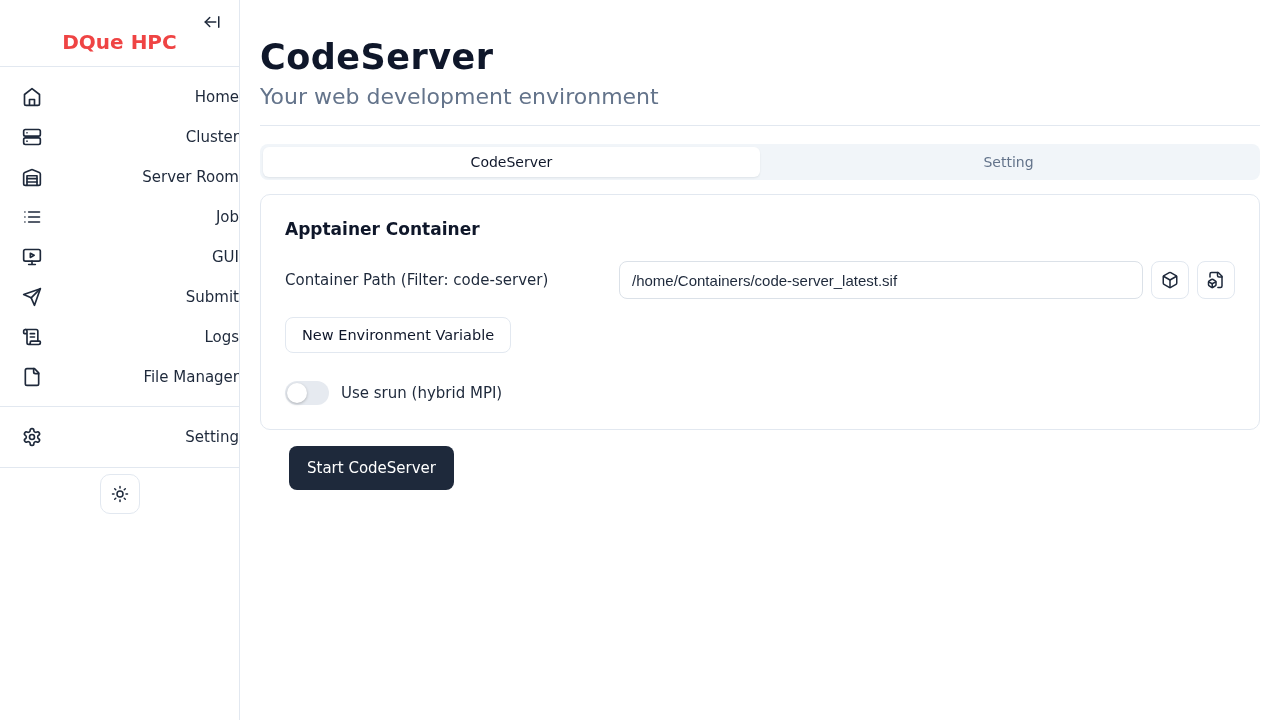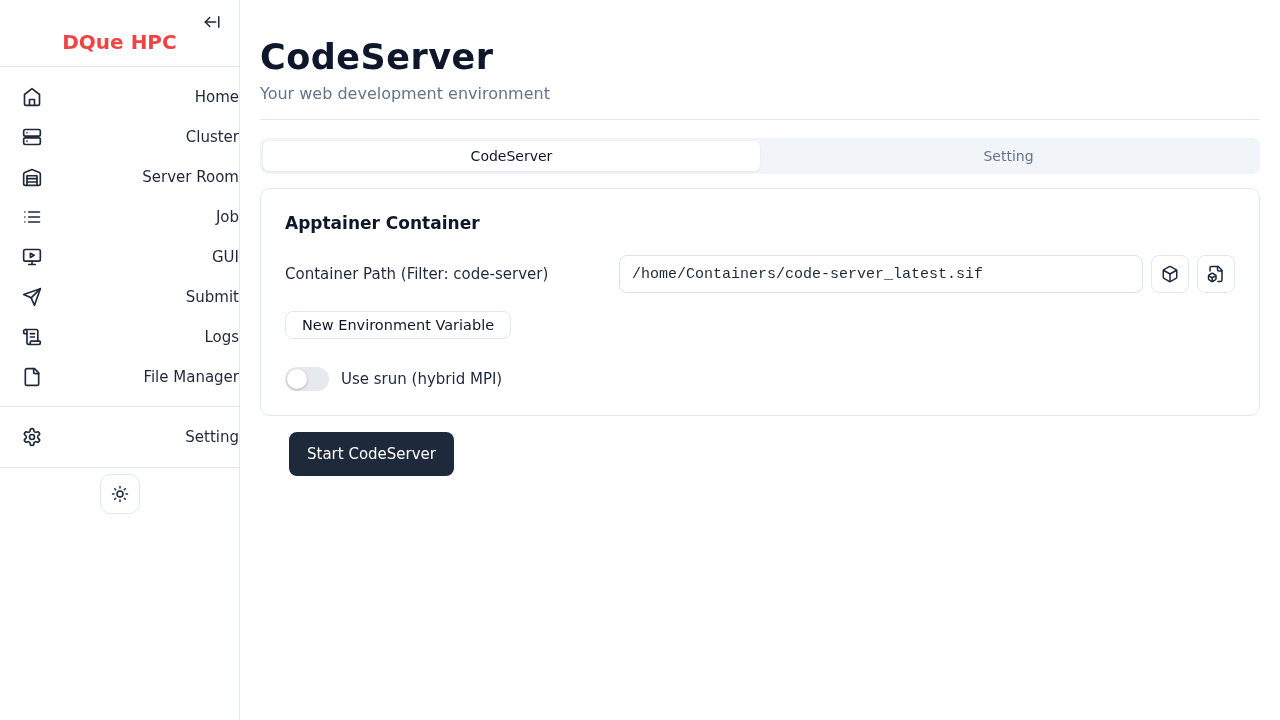"Your web development environment" .subtitle { font-size: 16px -> 22px }
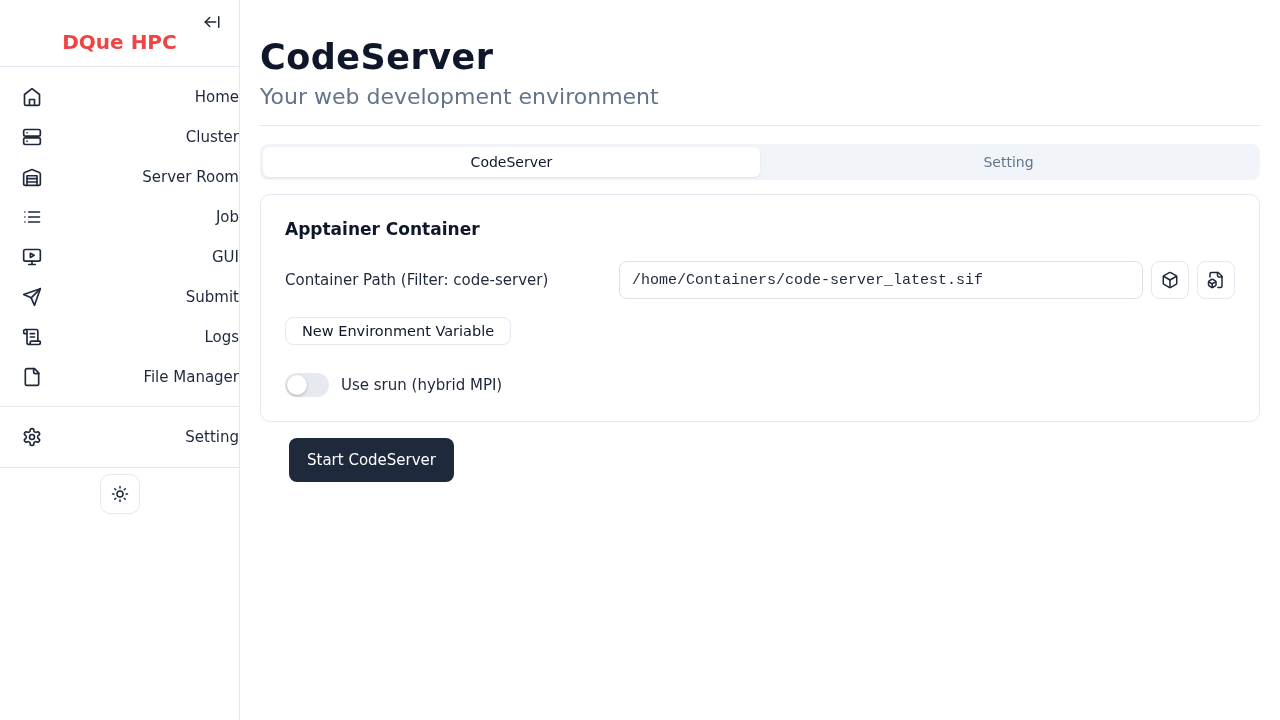"/home/Containers/code-server_latest.sif" .path-row input { font-family: Liberation Mono, monospace -> Liberation Sans, sans-serif }
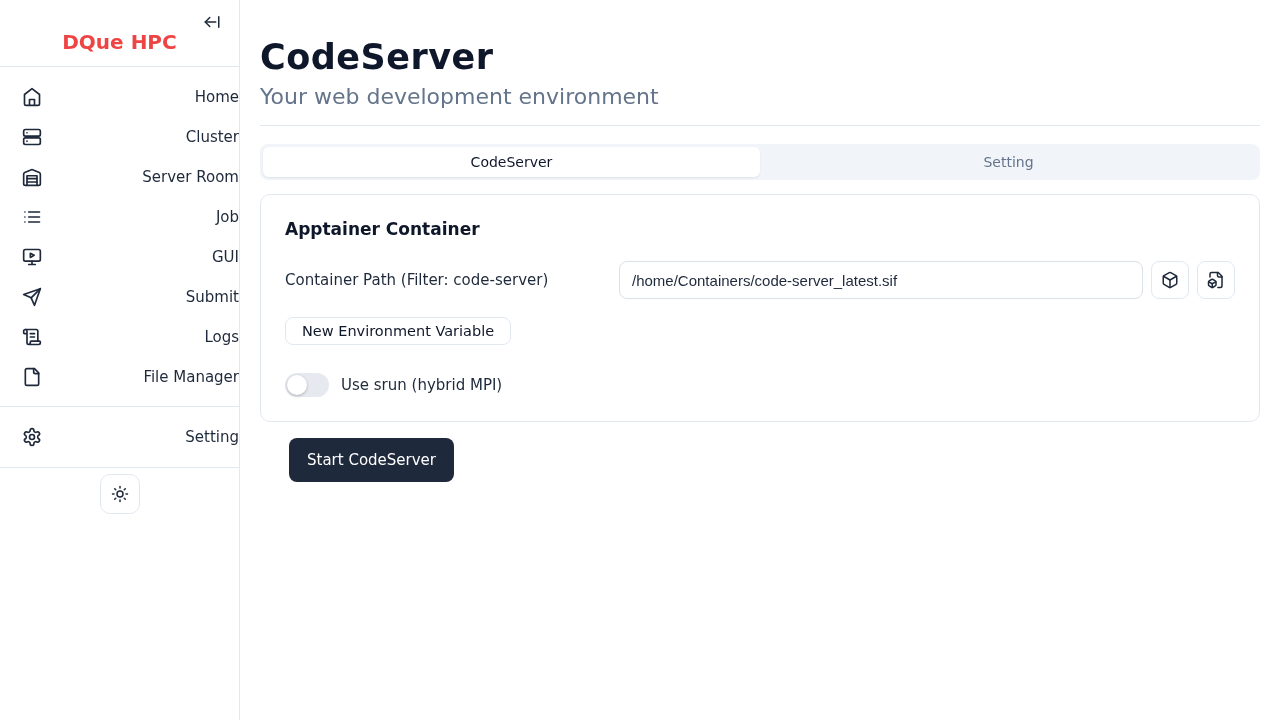"New Environment Variable" .outline-btn { height: 28px -> 36px }
